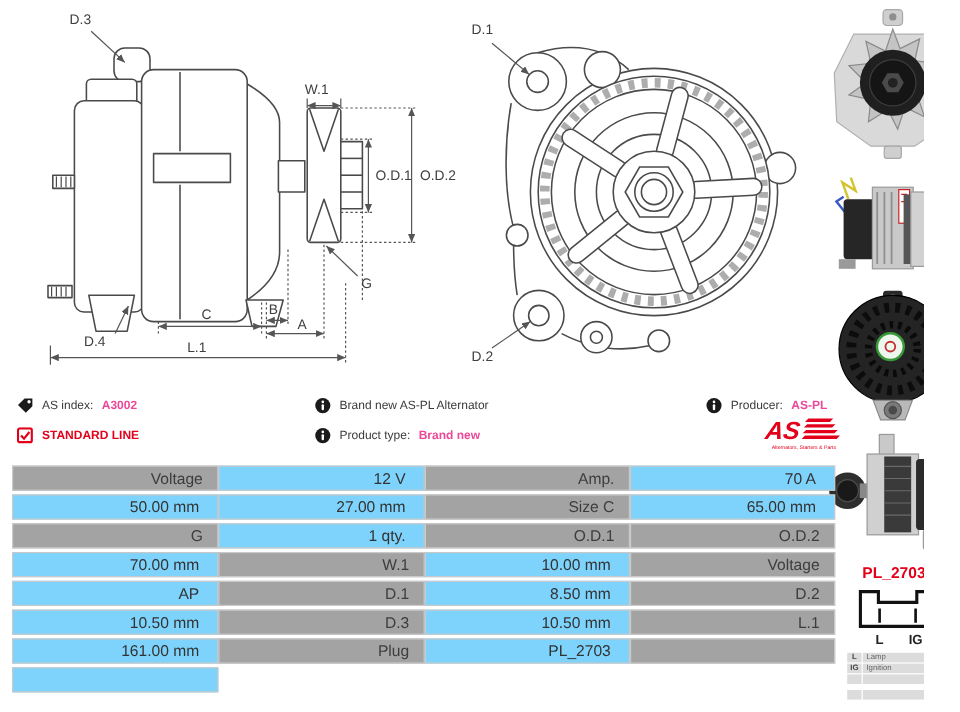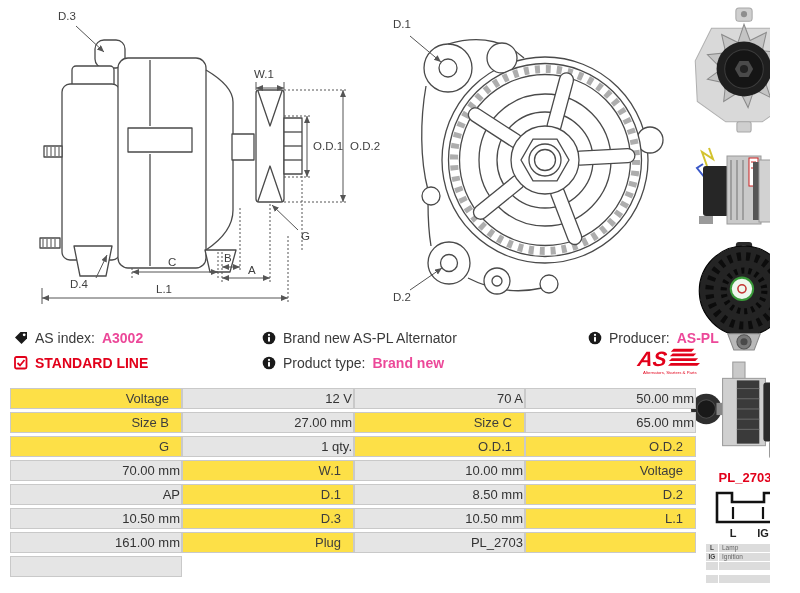"AS index:" .info-item { font-size: 14px -> 10px }
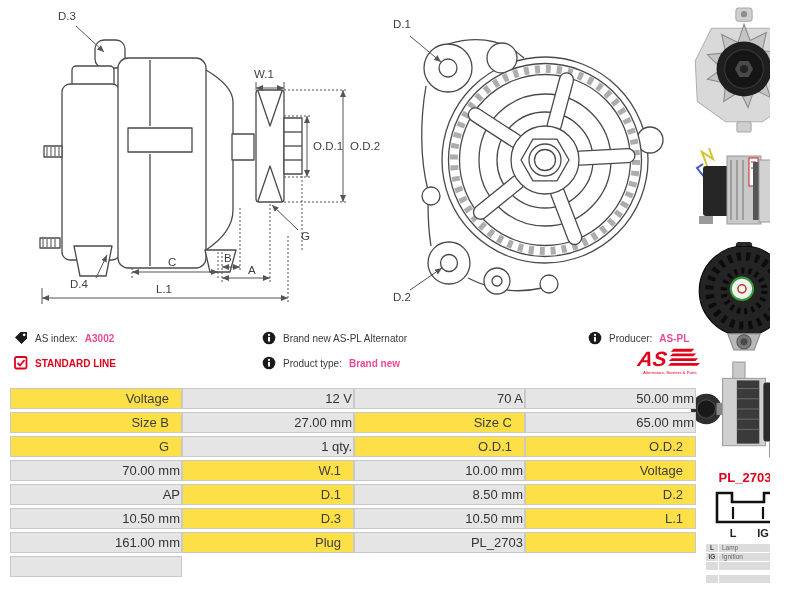"Voltage" .spec-table .lbl { background: #fde047 -> #a3a3a3 }
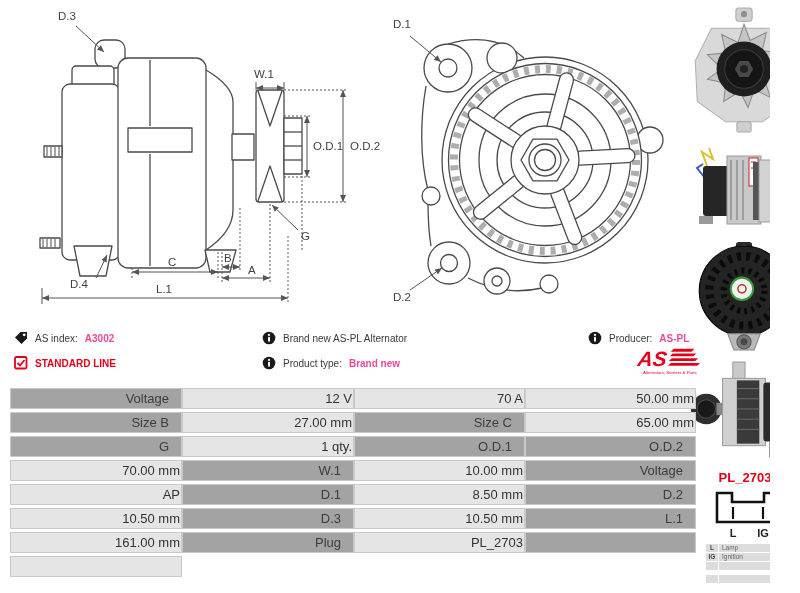"12 V" .spec-table .val { background: #e5e5e5 -> #7dd3fc; padding-right: 1px -> 15px }
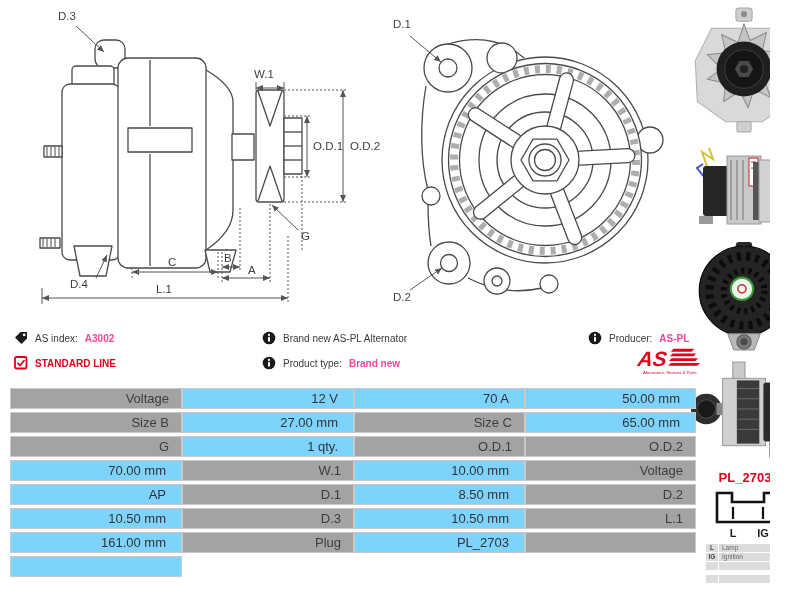"Amp." div.cell { html: none -> <div>Amp.</div> }
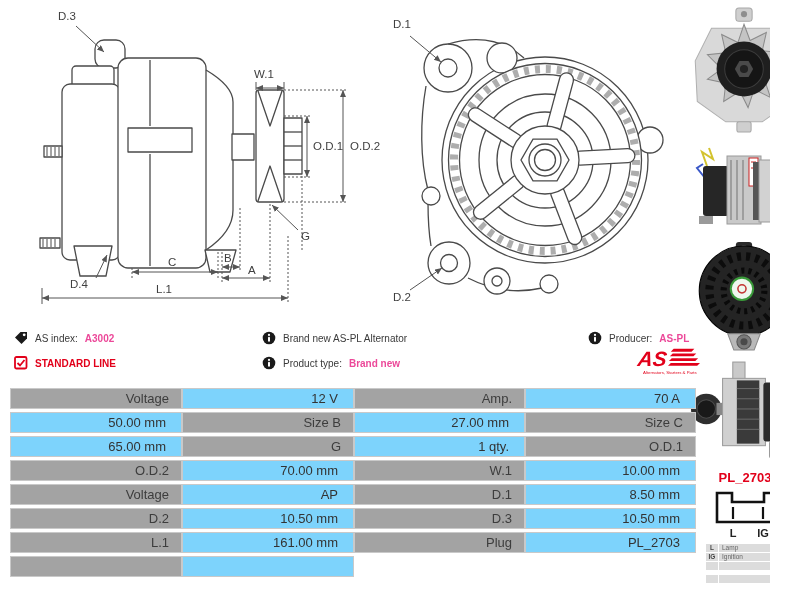"Size B" div.cell { html: <div>Size B</div> -> none }
